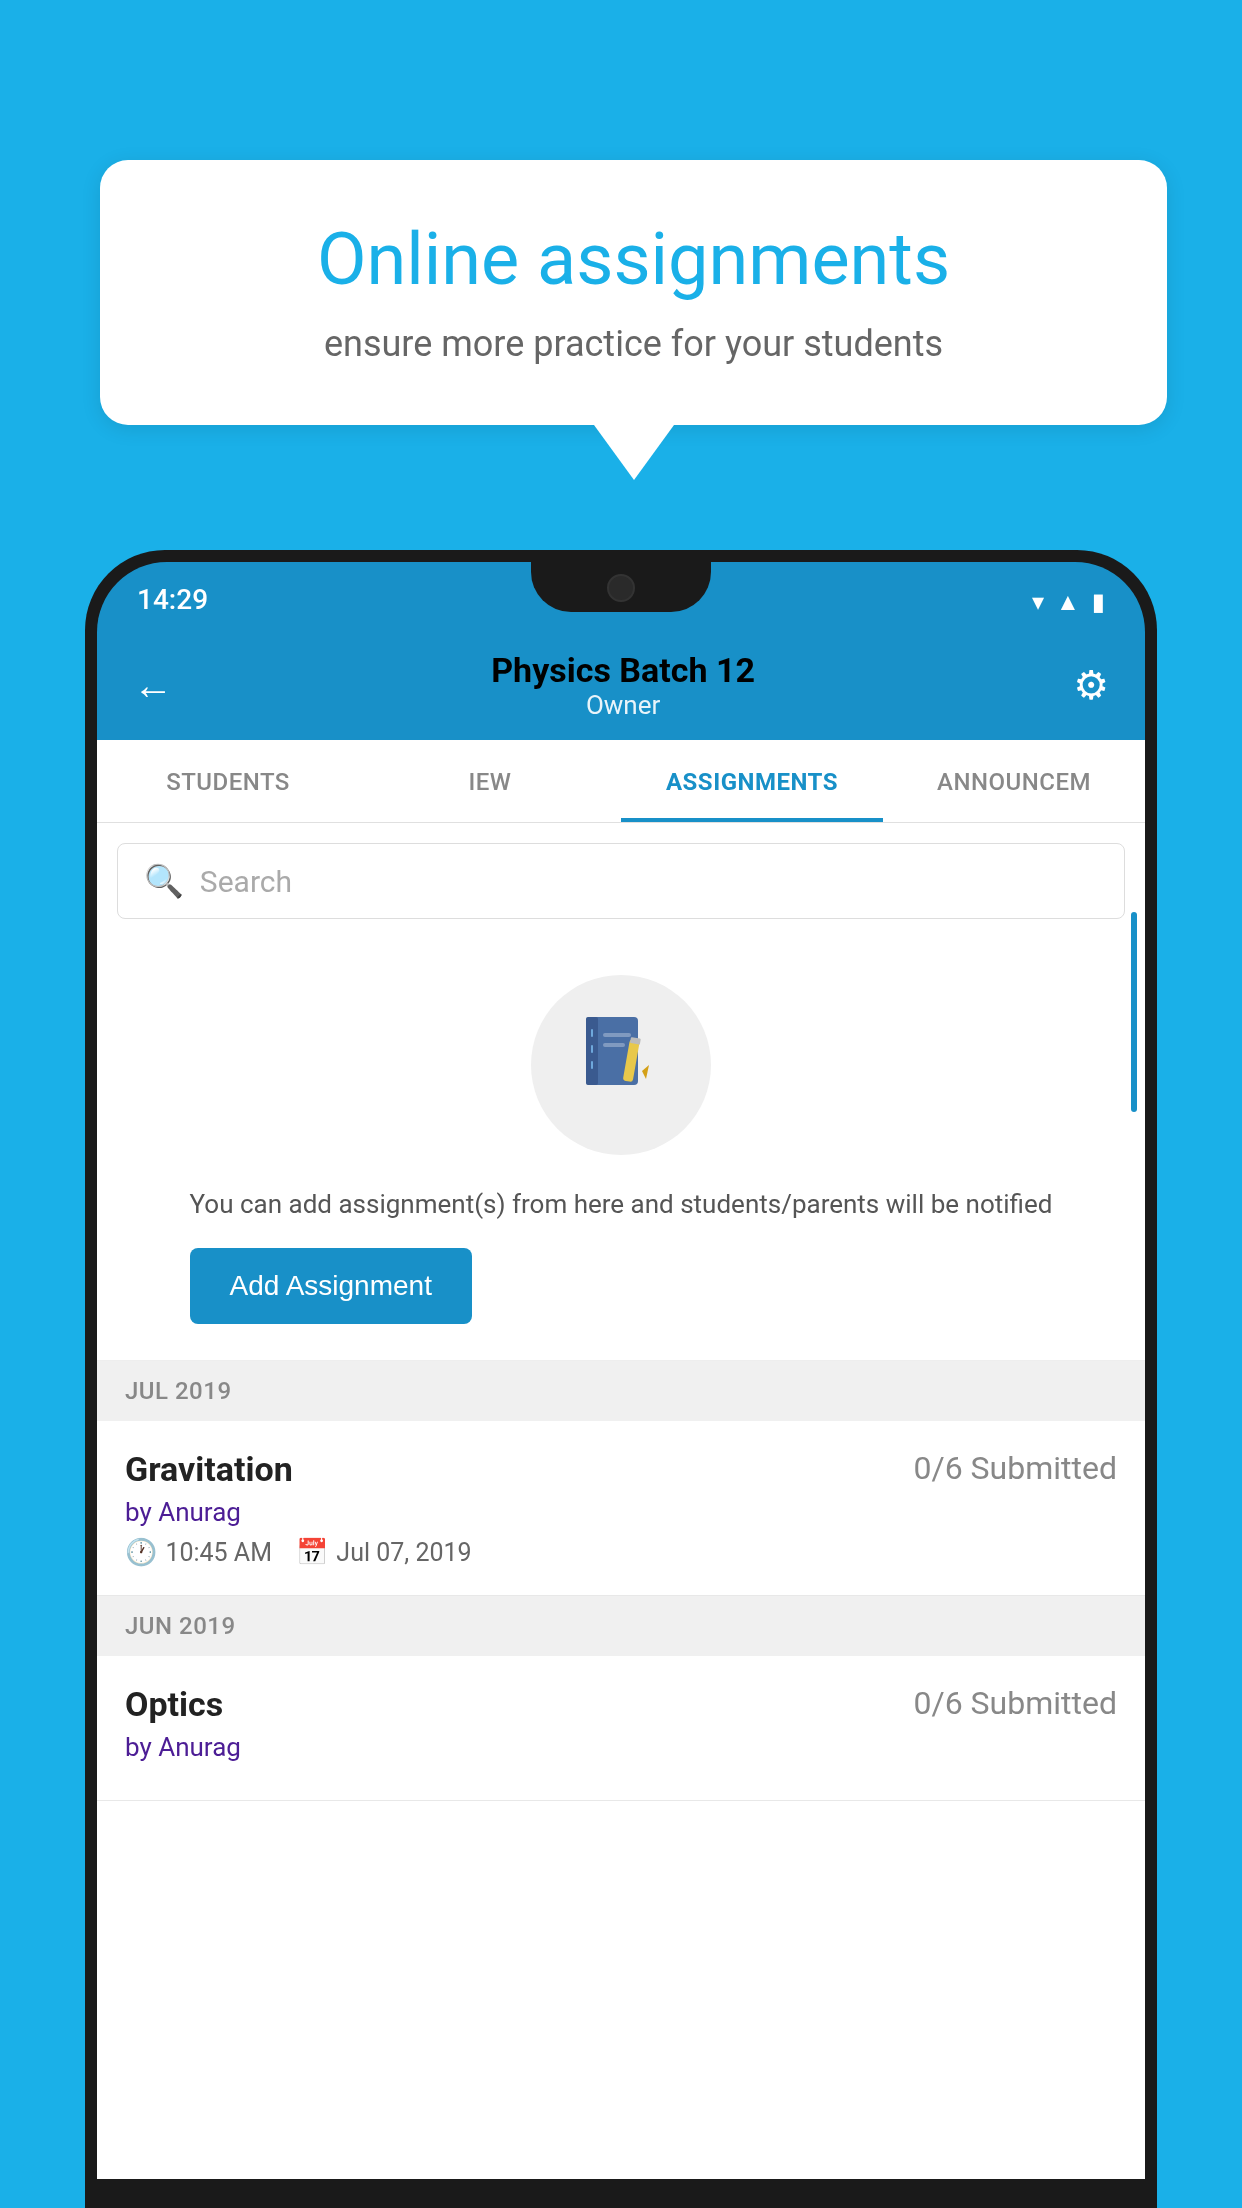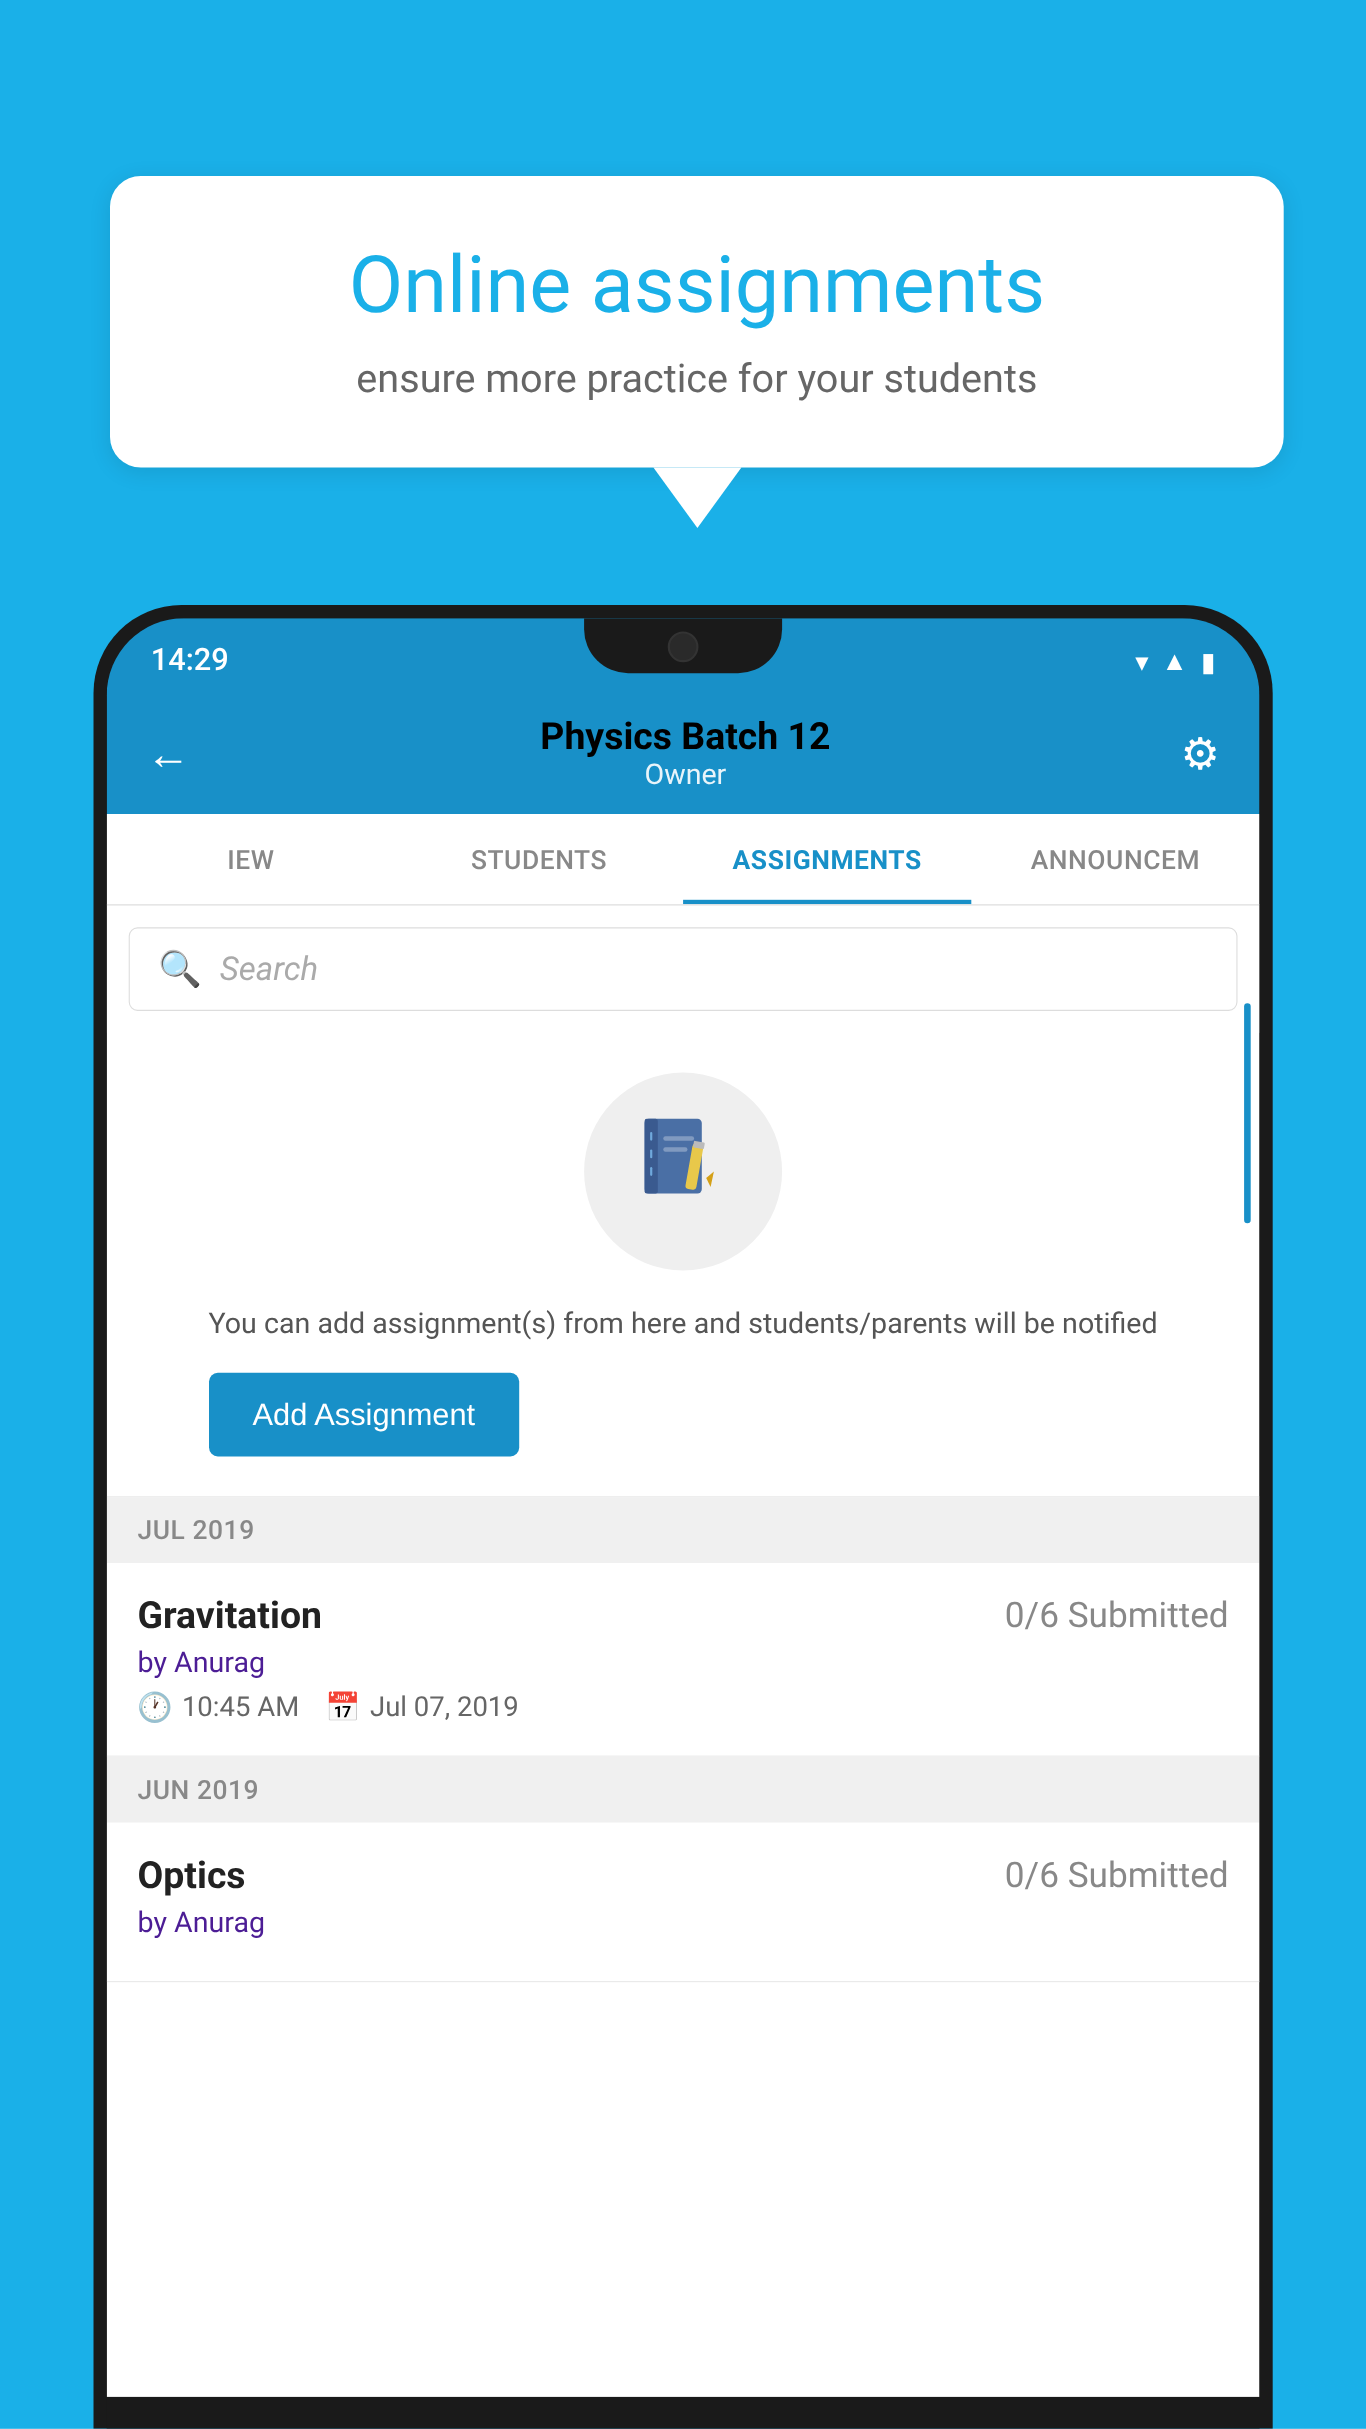"IEW" div.tab { order: before "STUDENTS" -> after "STUDENTS" }
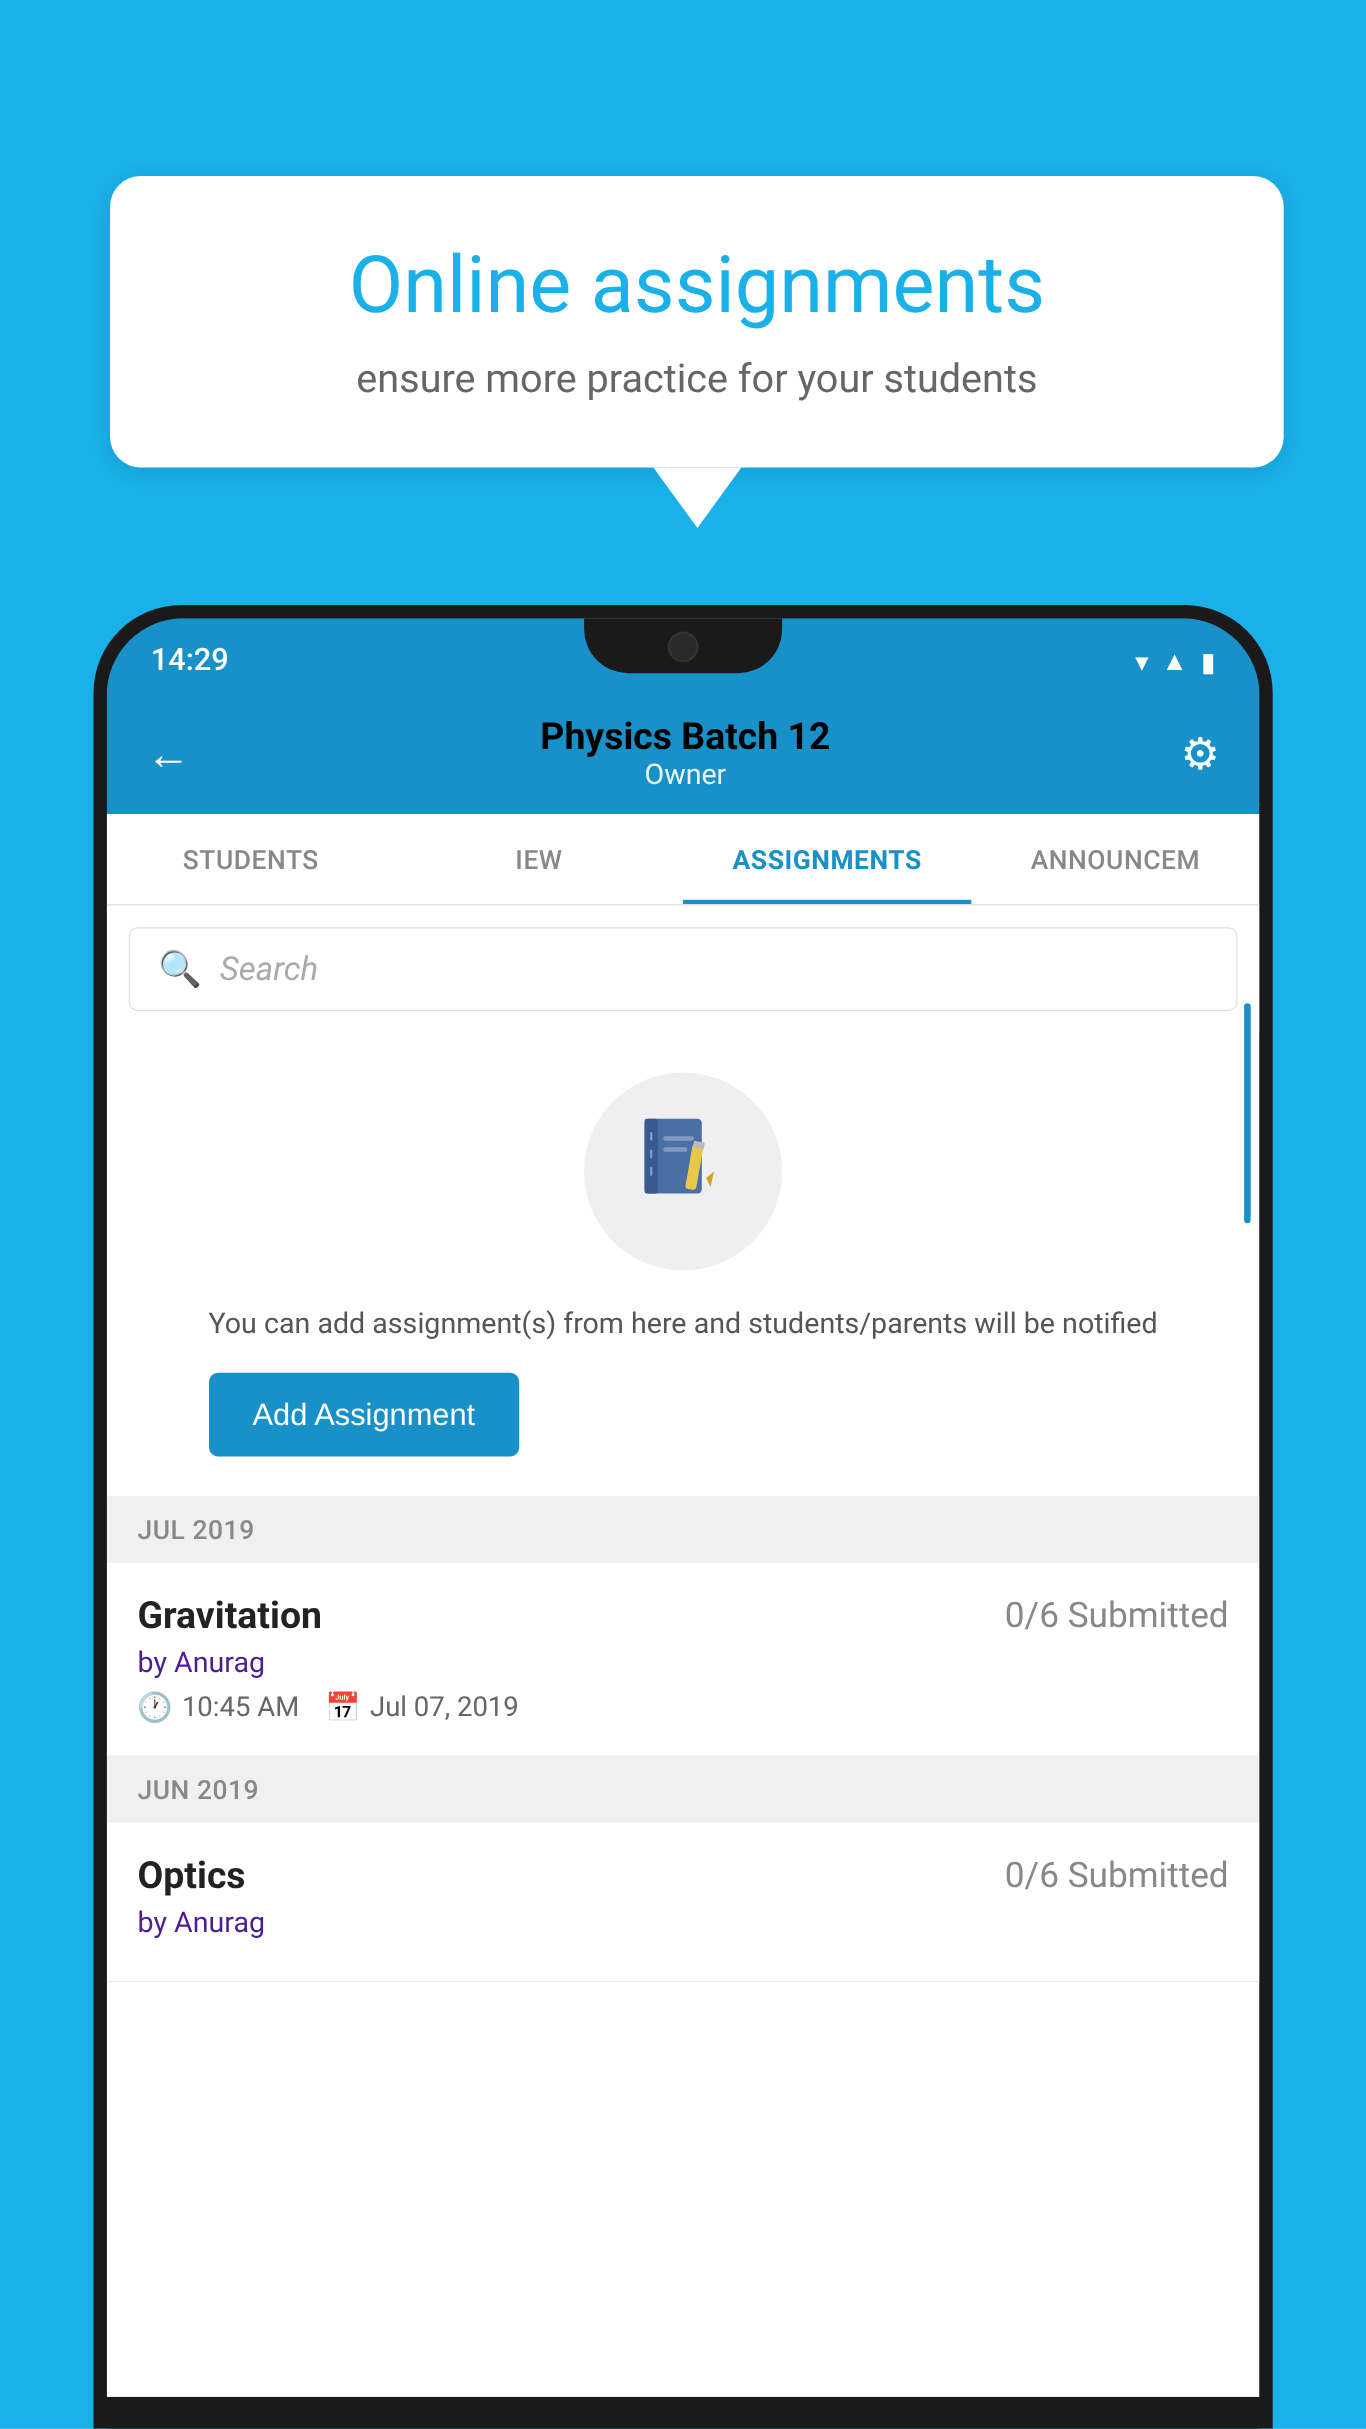"Search" .search-text { font-style: italic -> none }
